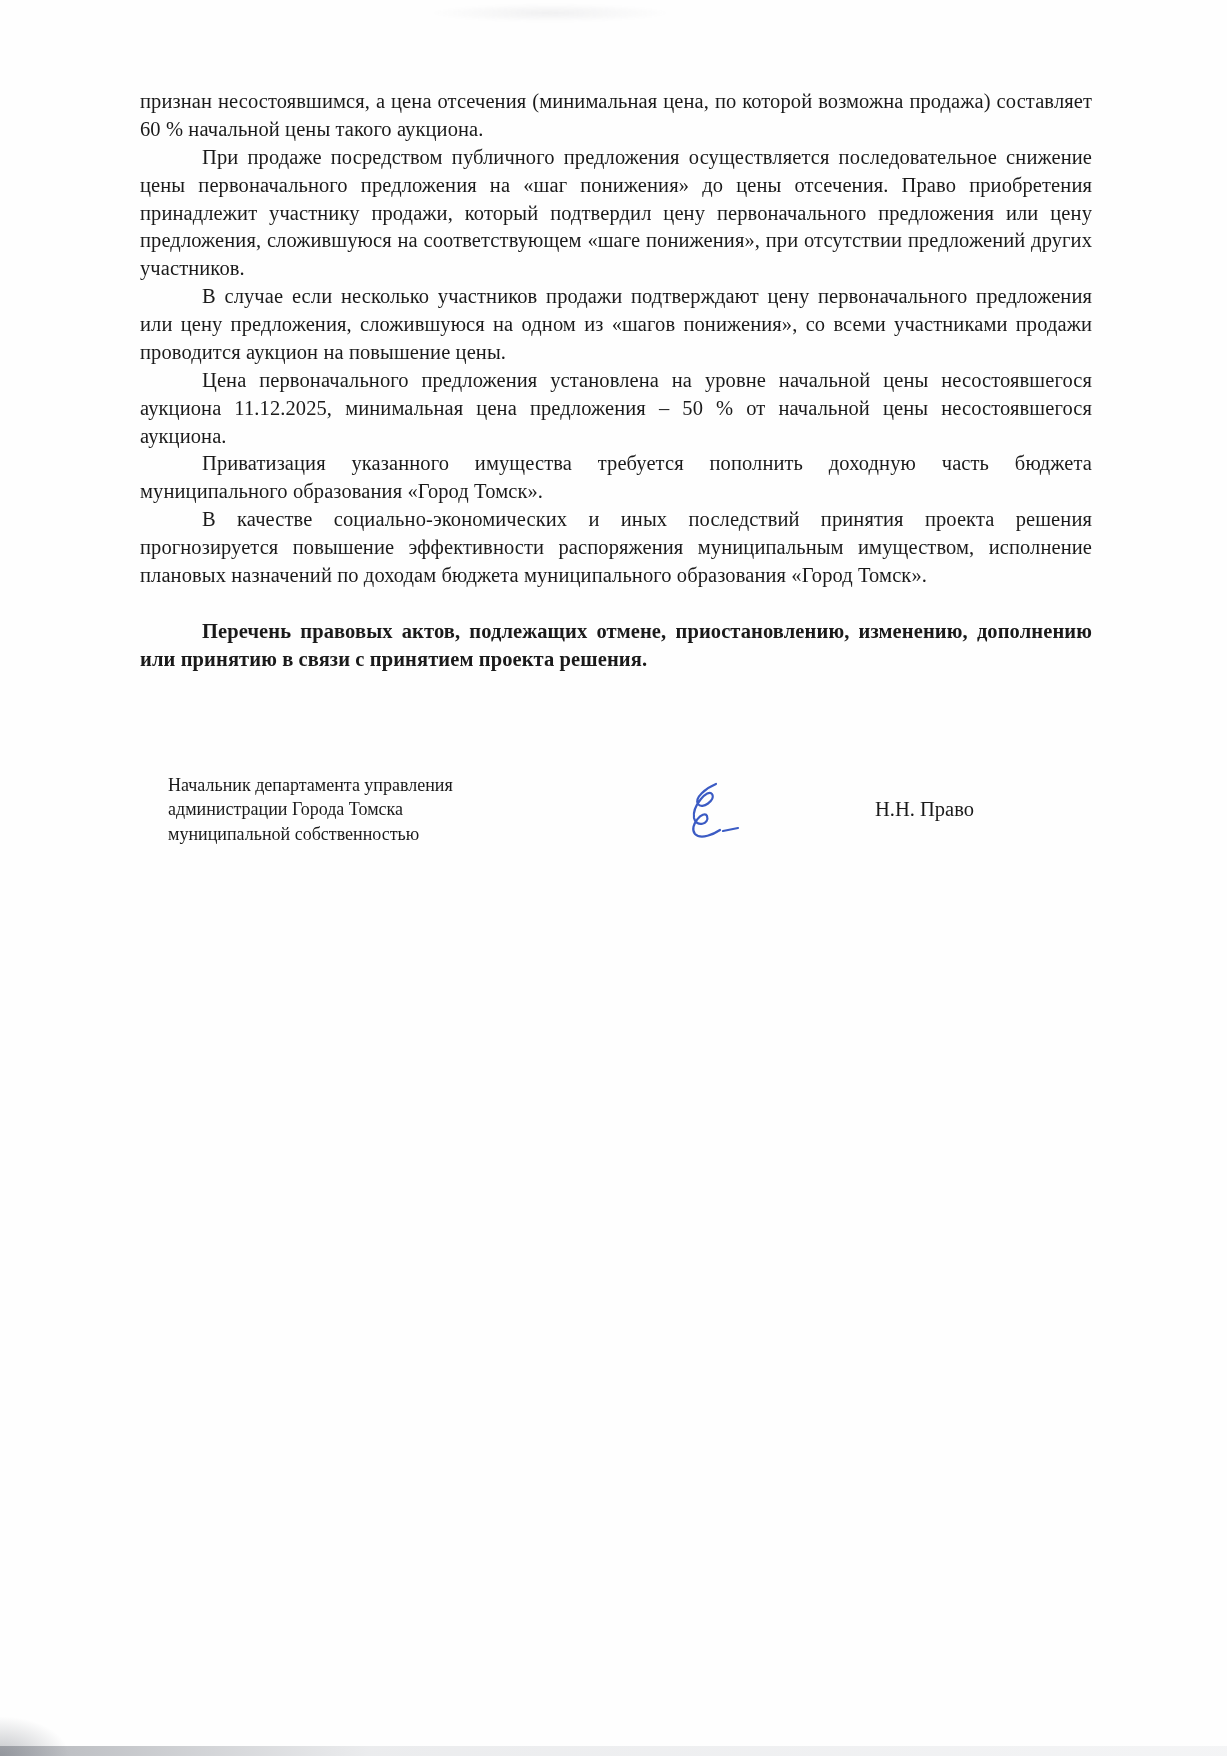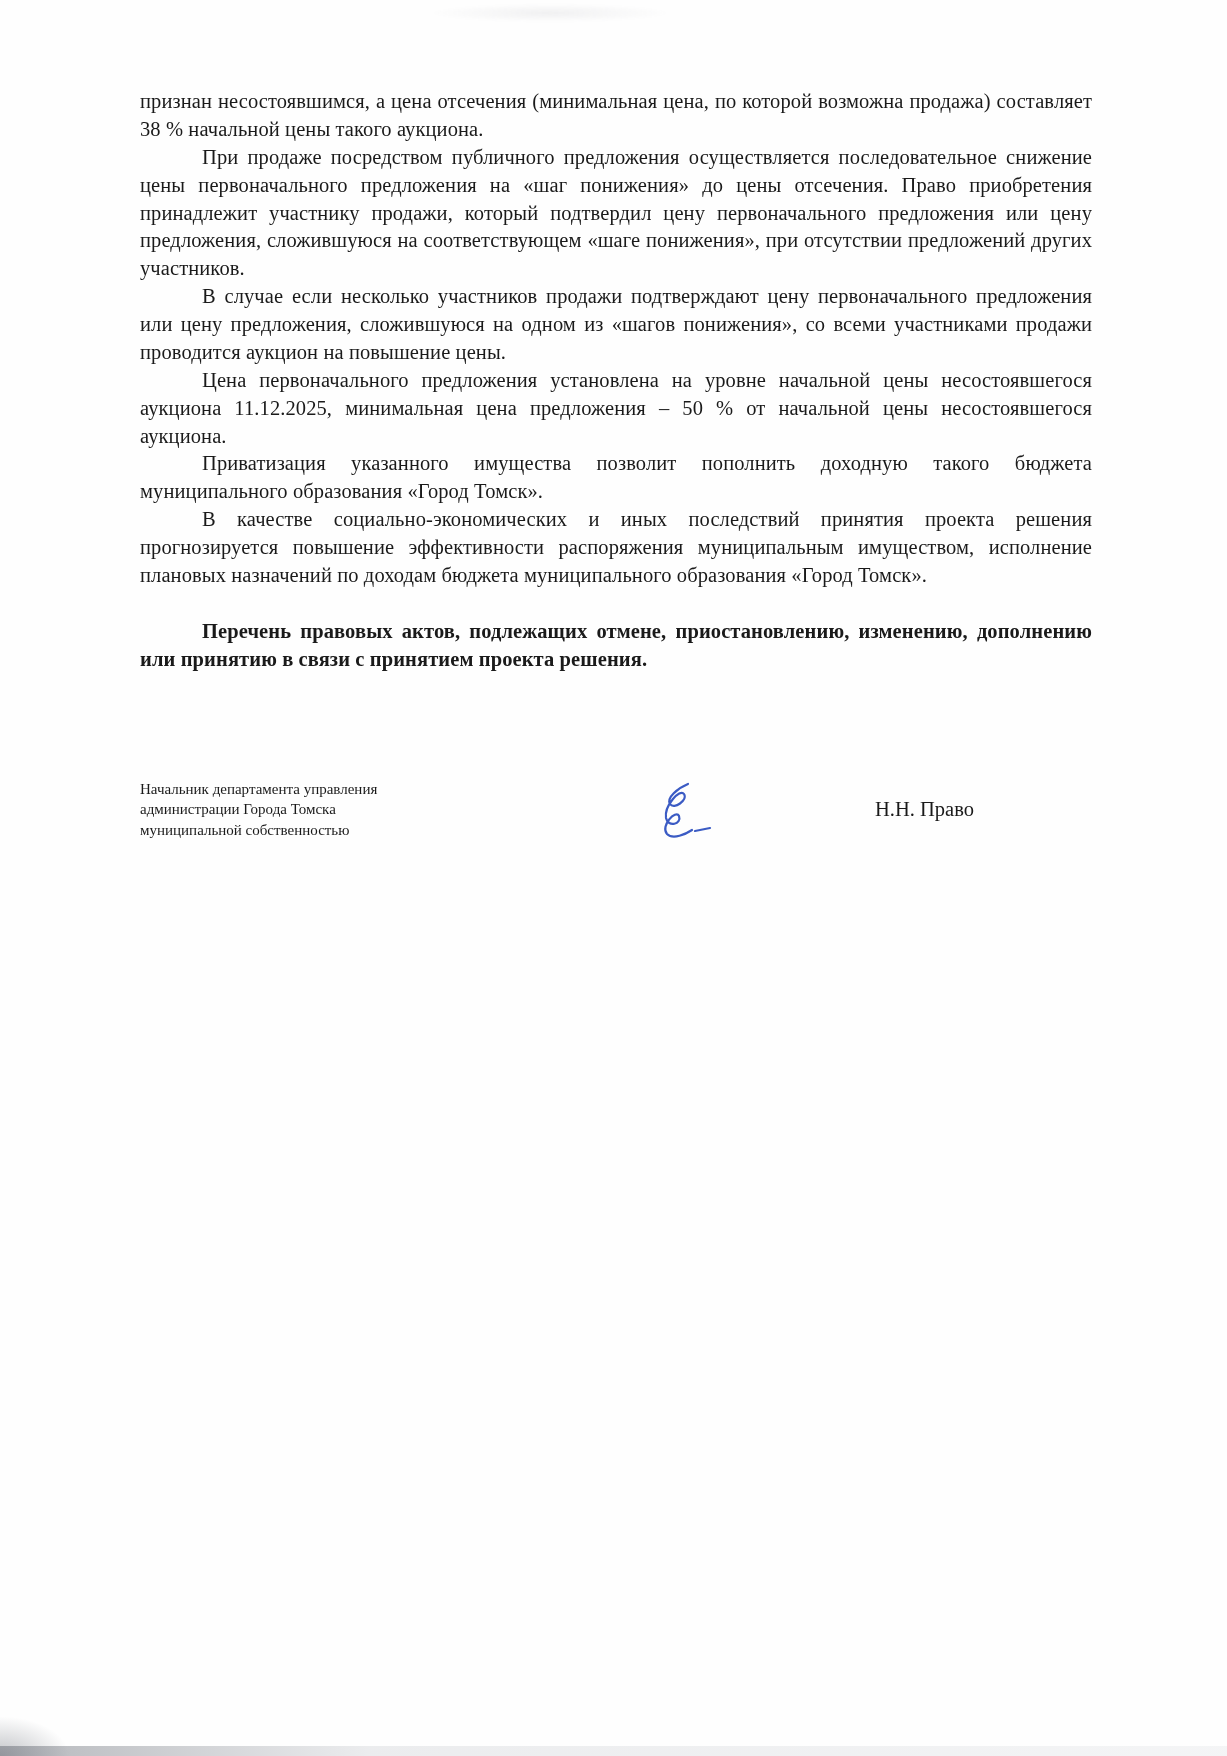"признан несостоявшимся, а цена отсечения" p.para { text: 38 -> 60 }
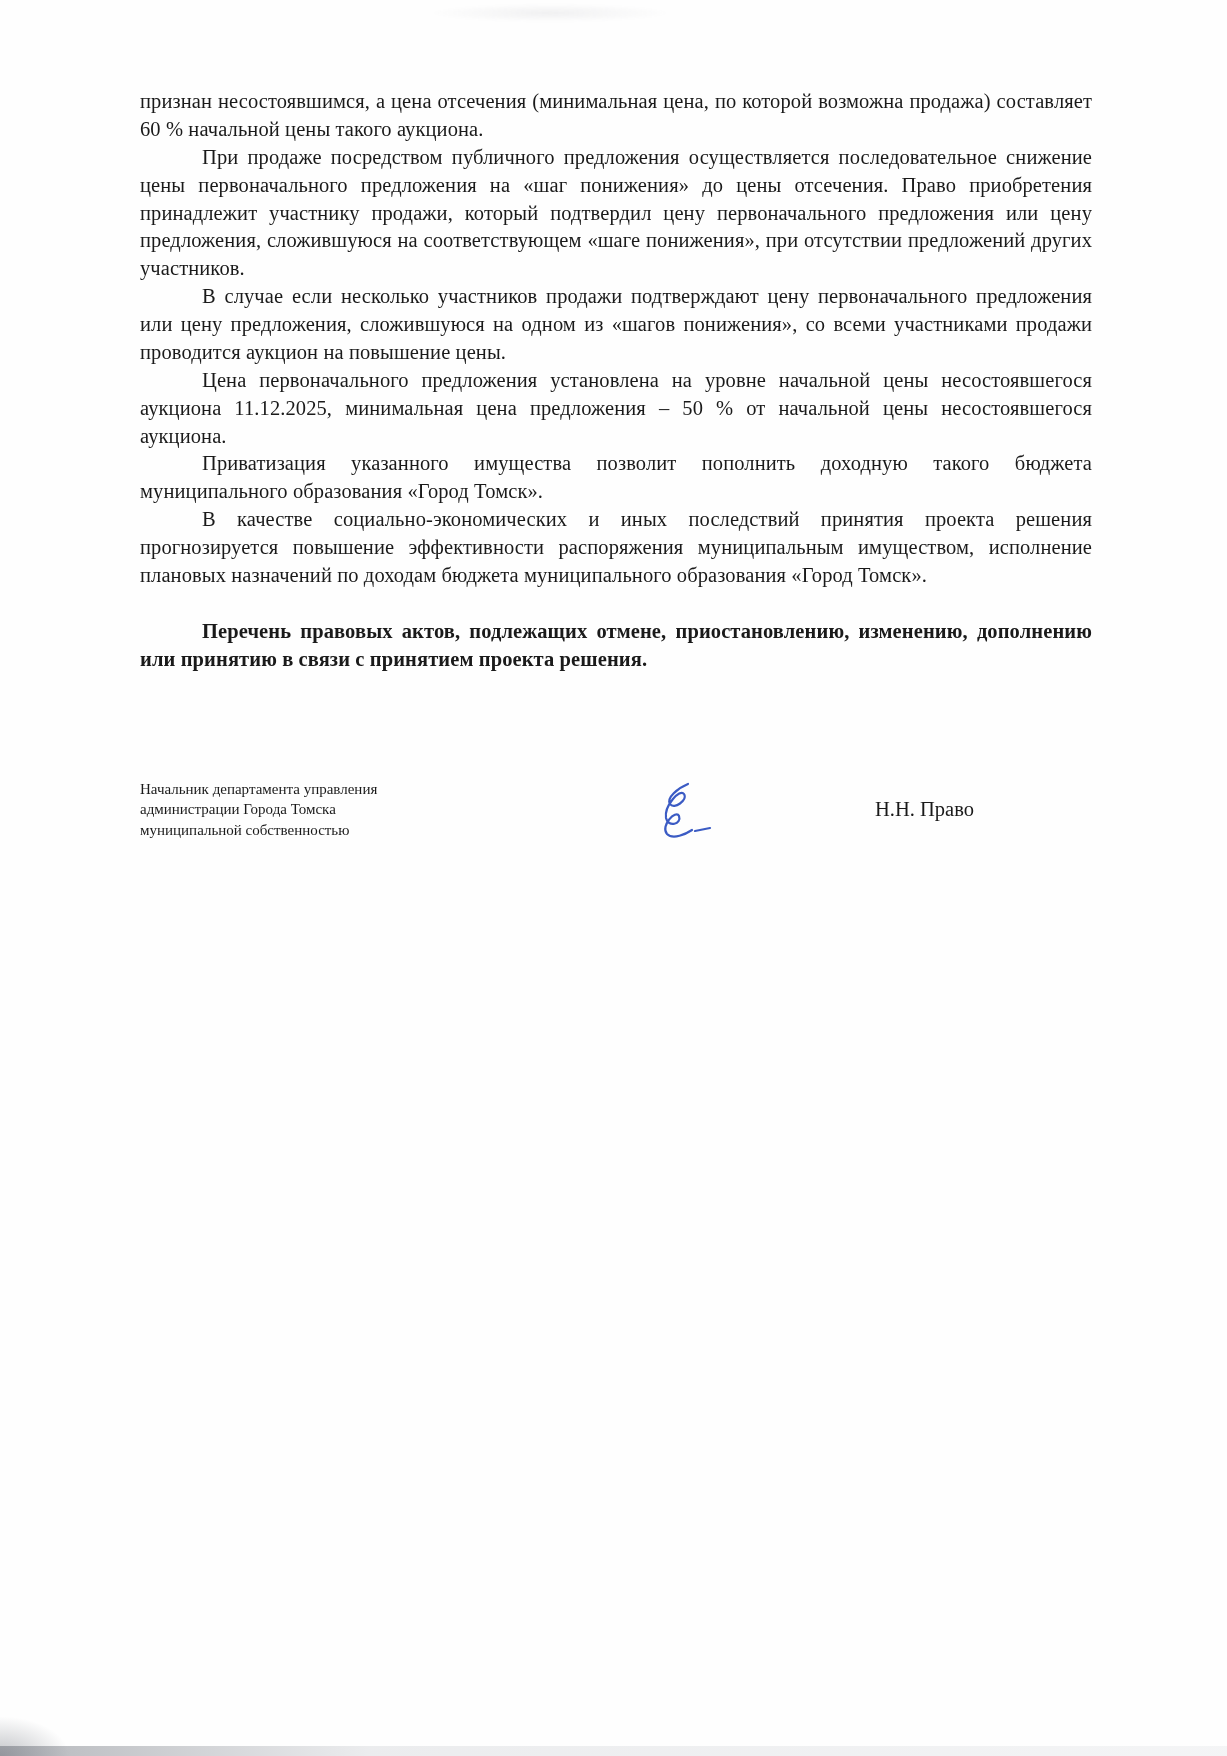"Приватизация указанного имущества" p.para { text: позволит пополнить доходную такого -> требуется пополнить доходную часть }
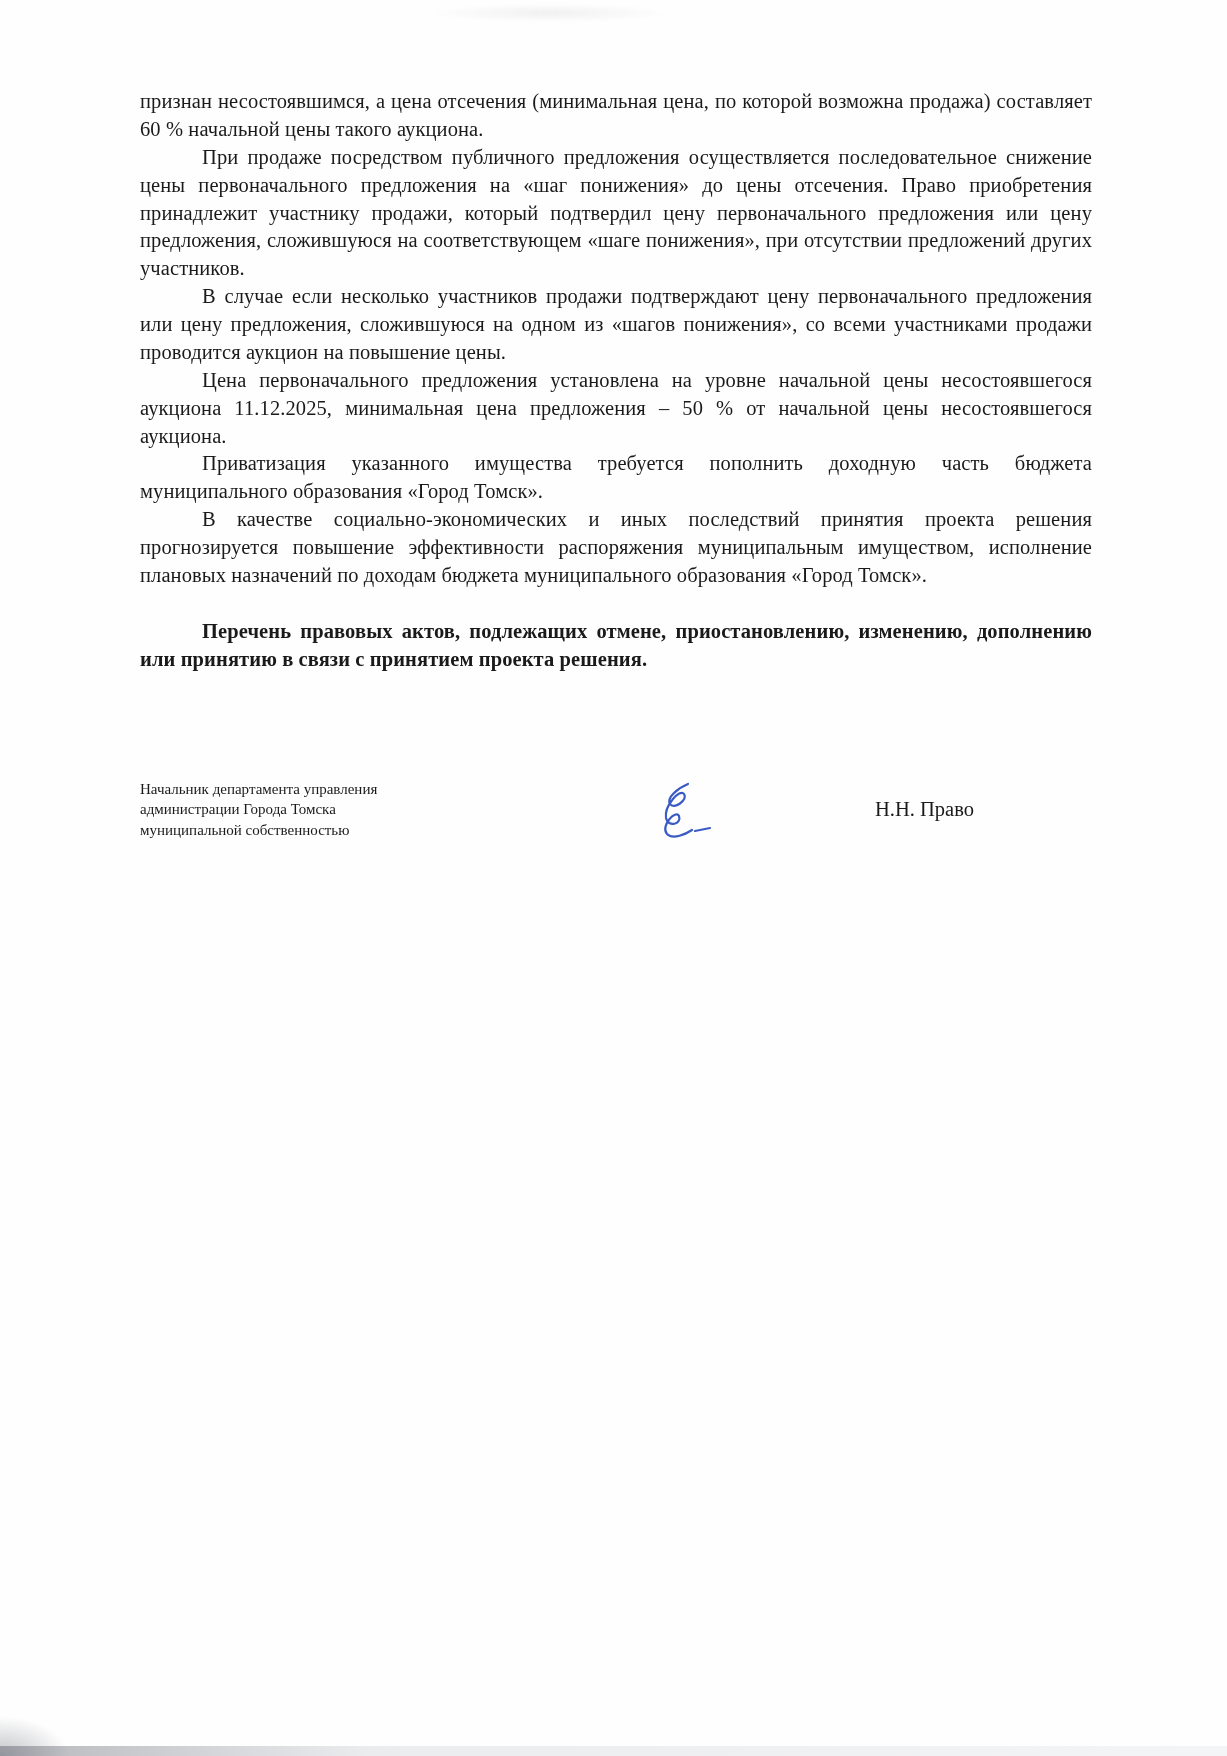"Начальник департамента управления" .signature-title { font-size: 15px -> 18px; margin-left: none -> 28px }
